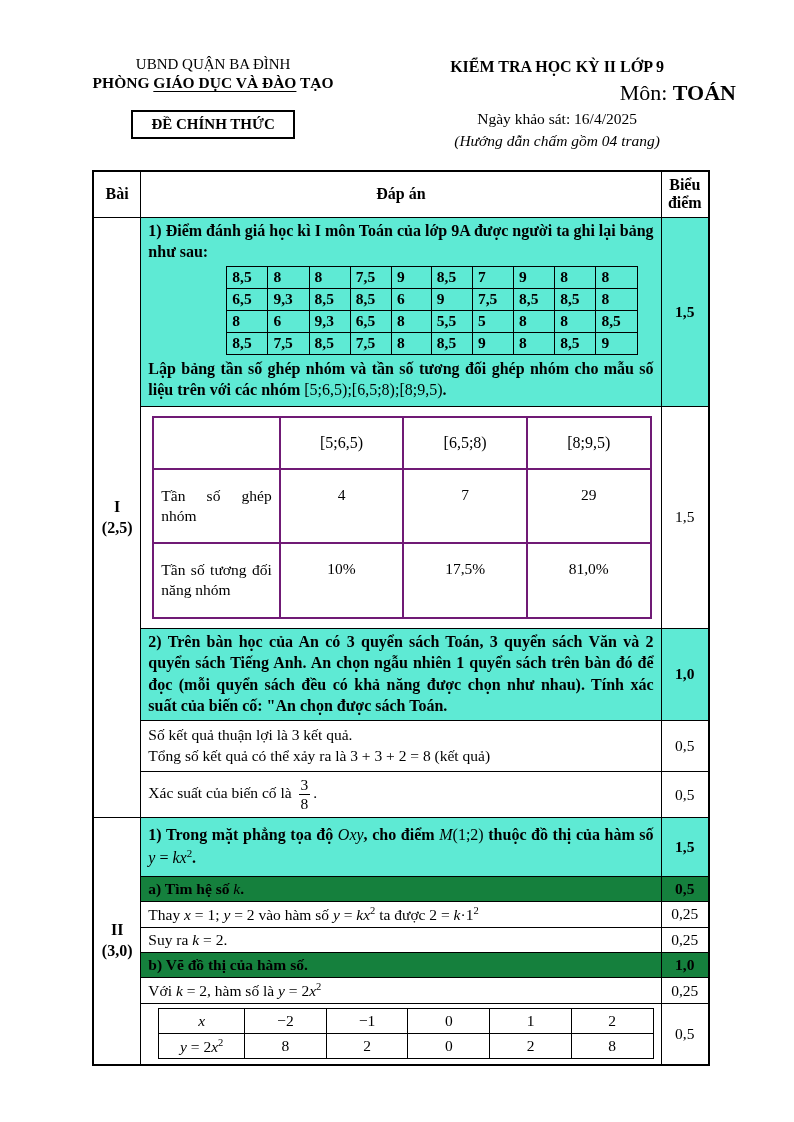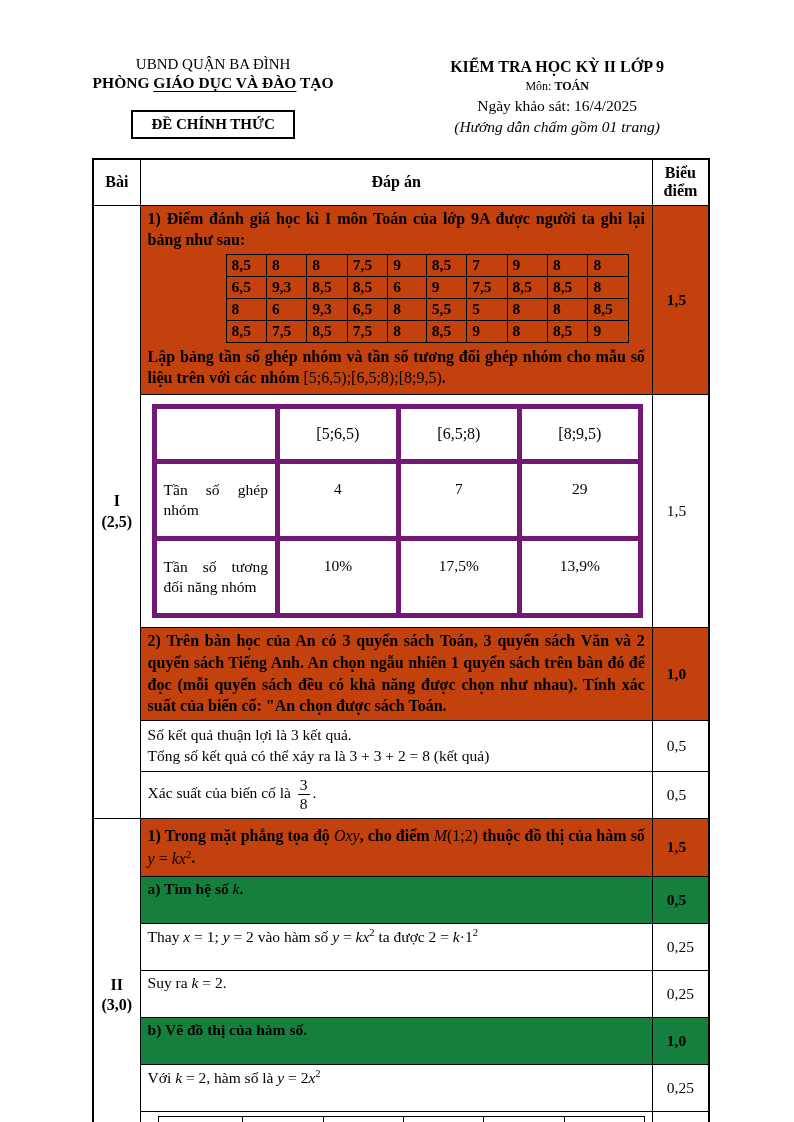"Môn: TOÁN" .hdr-right .t2 { font-size: 12px -> 22px; text-align: none -> right }
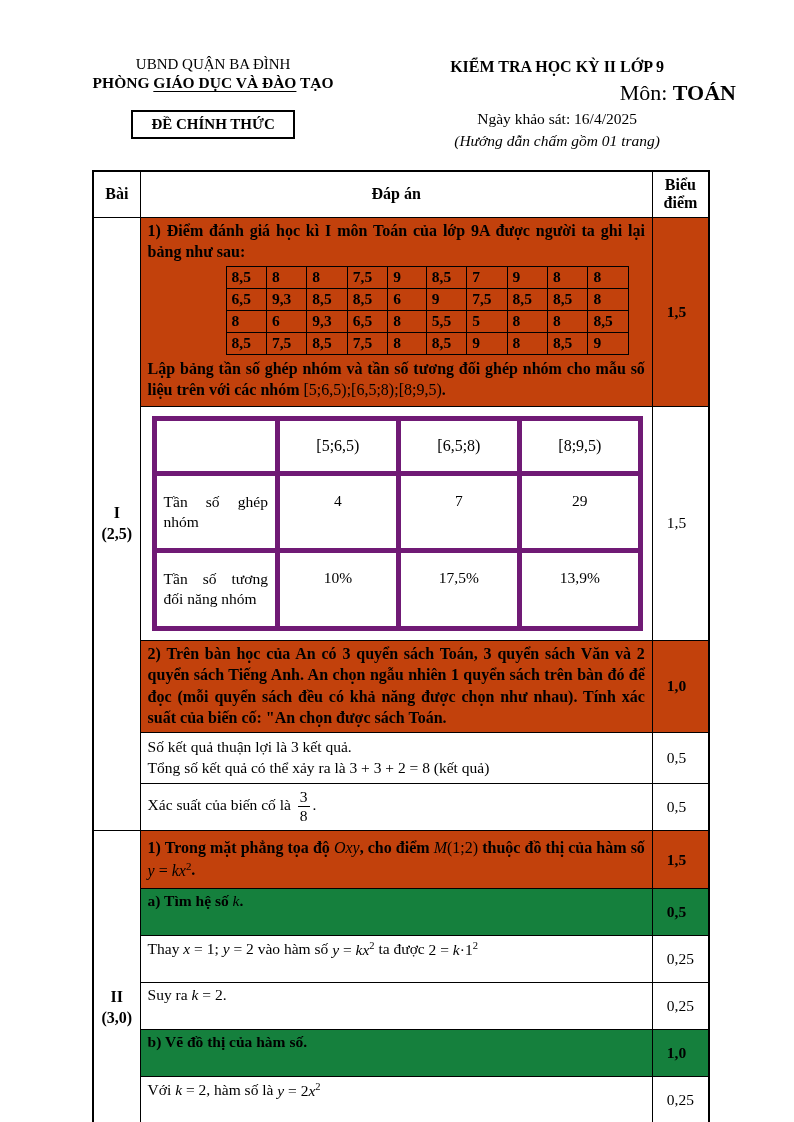"(Hướng dẫn chấm gồm 01" div.t4 { text: 01 -> 04 }
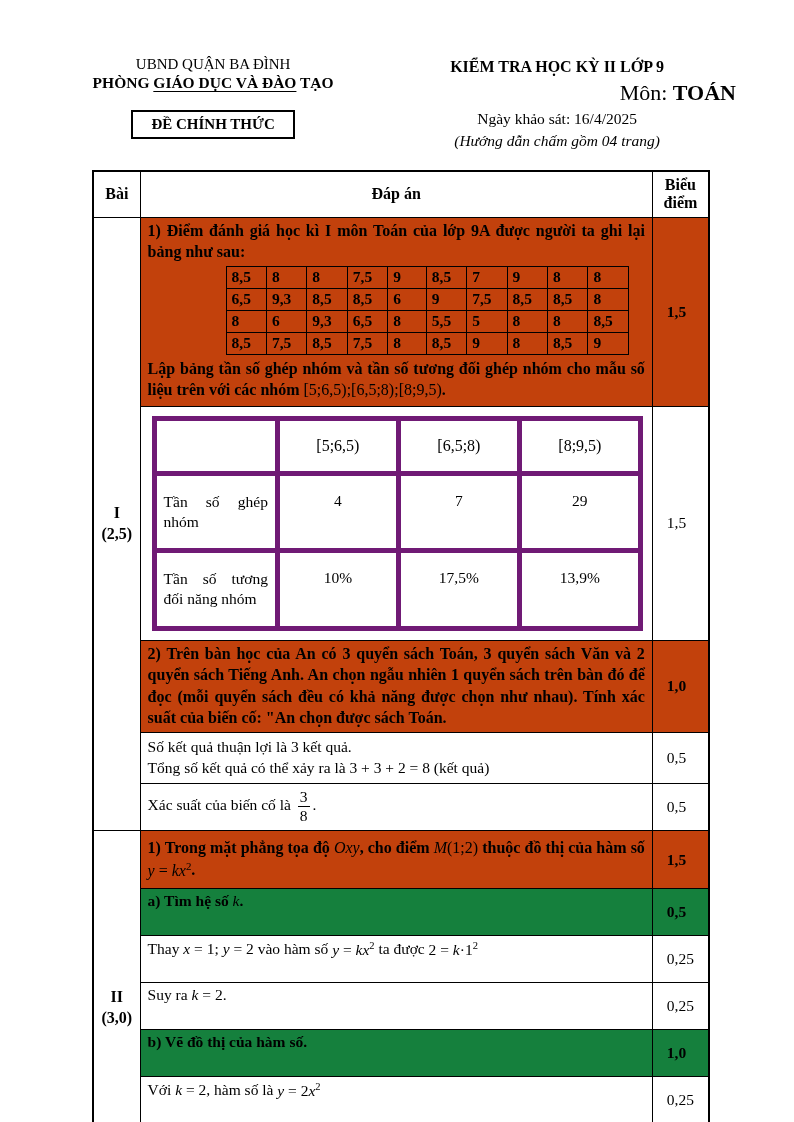"1) Điểm đánh giá học" .bg-pink { background: #c2410c -> #5eead4 }
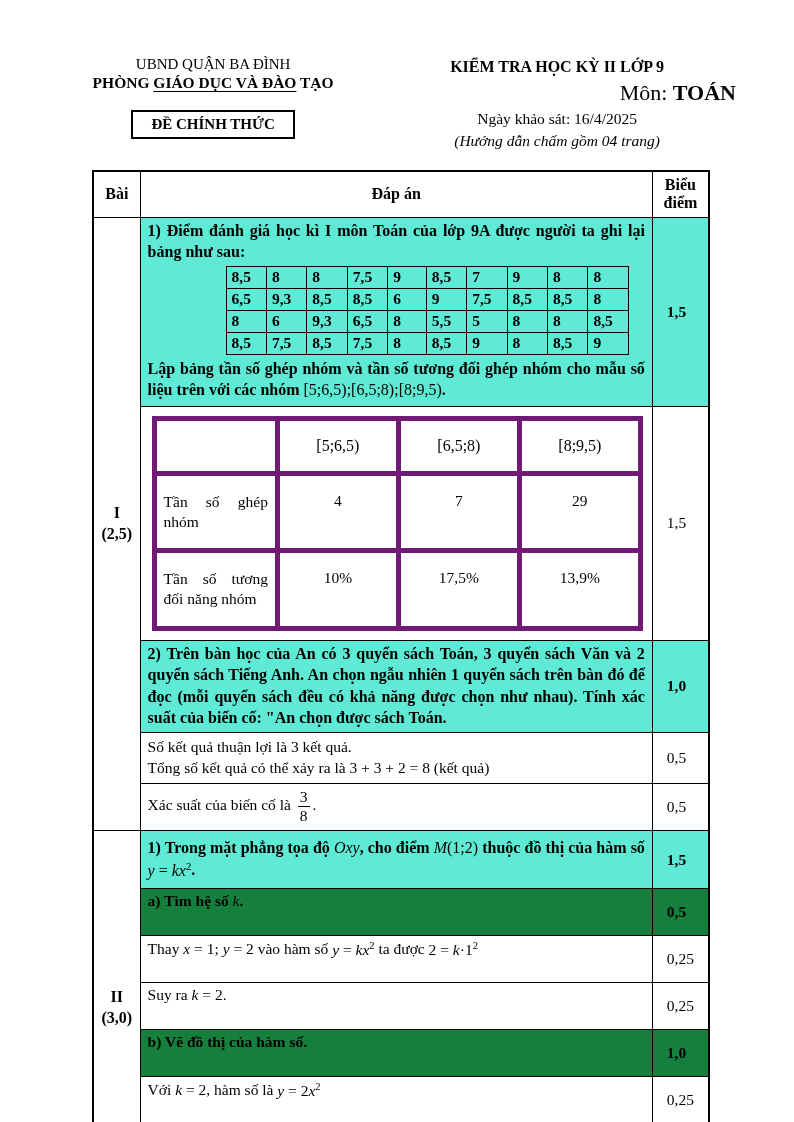"1,5" td.score { padding: 14px -> 2px; text-align: left -> center }
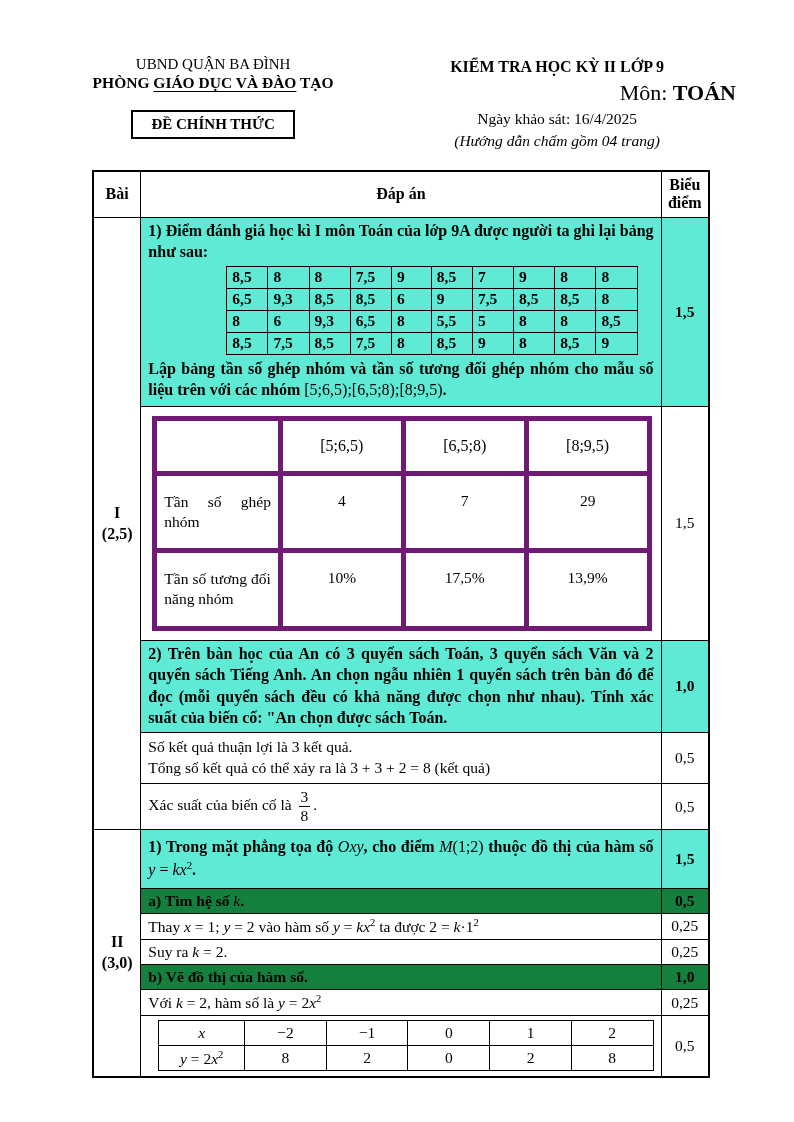"[5;6,5)" table.freq td { border: 5px solid #701a75 -> 2px solid #701a75 }
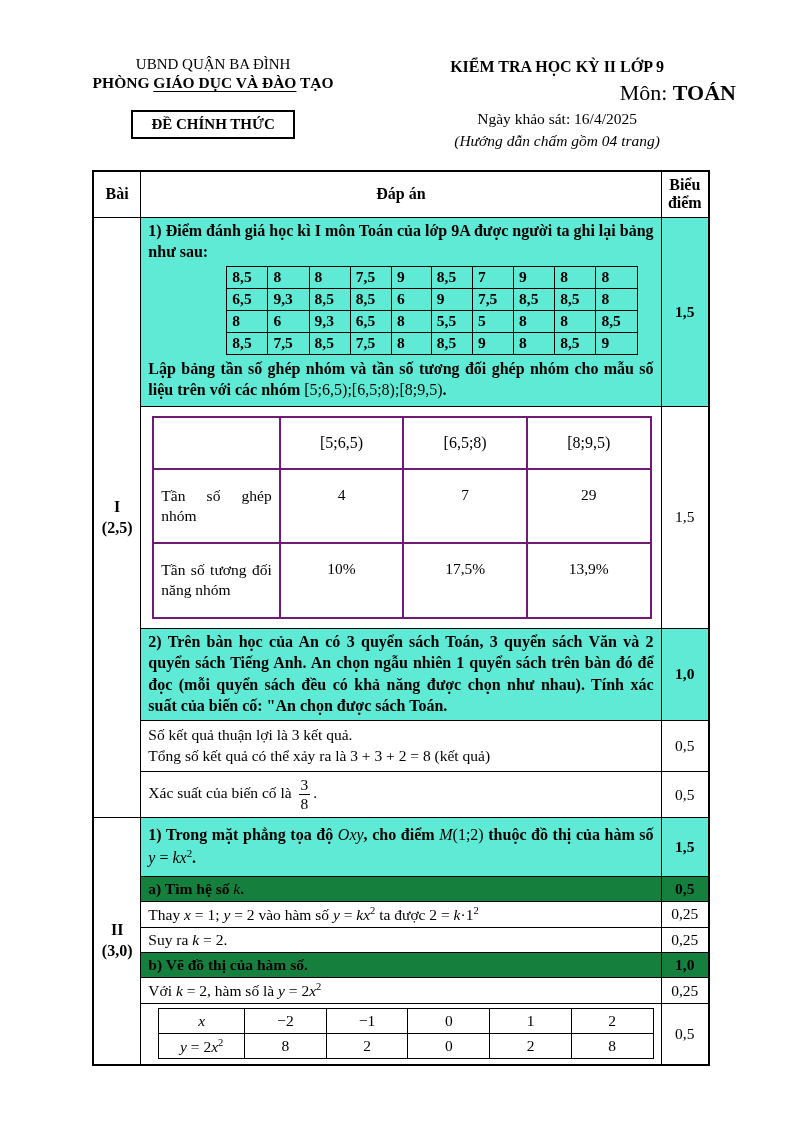"13,9%" td { text: 13,9% -> 81,0% }
